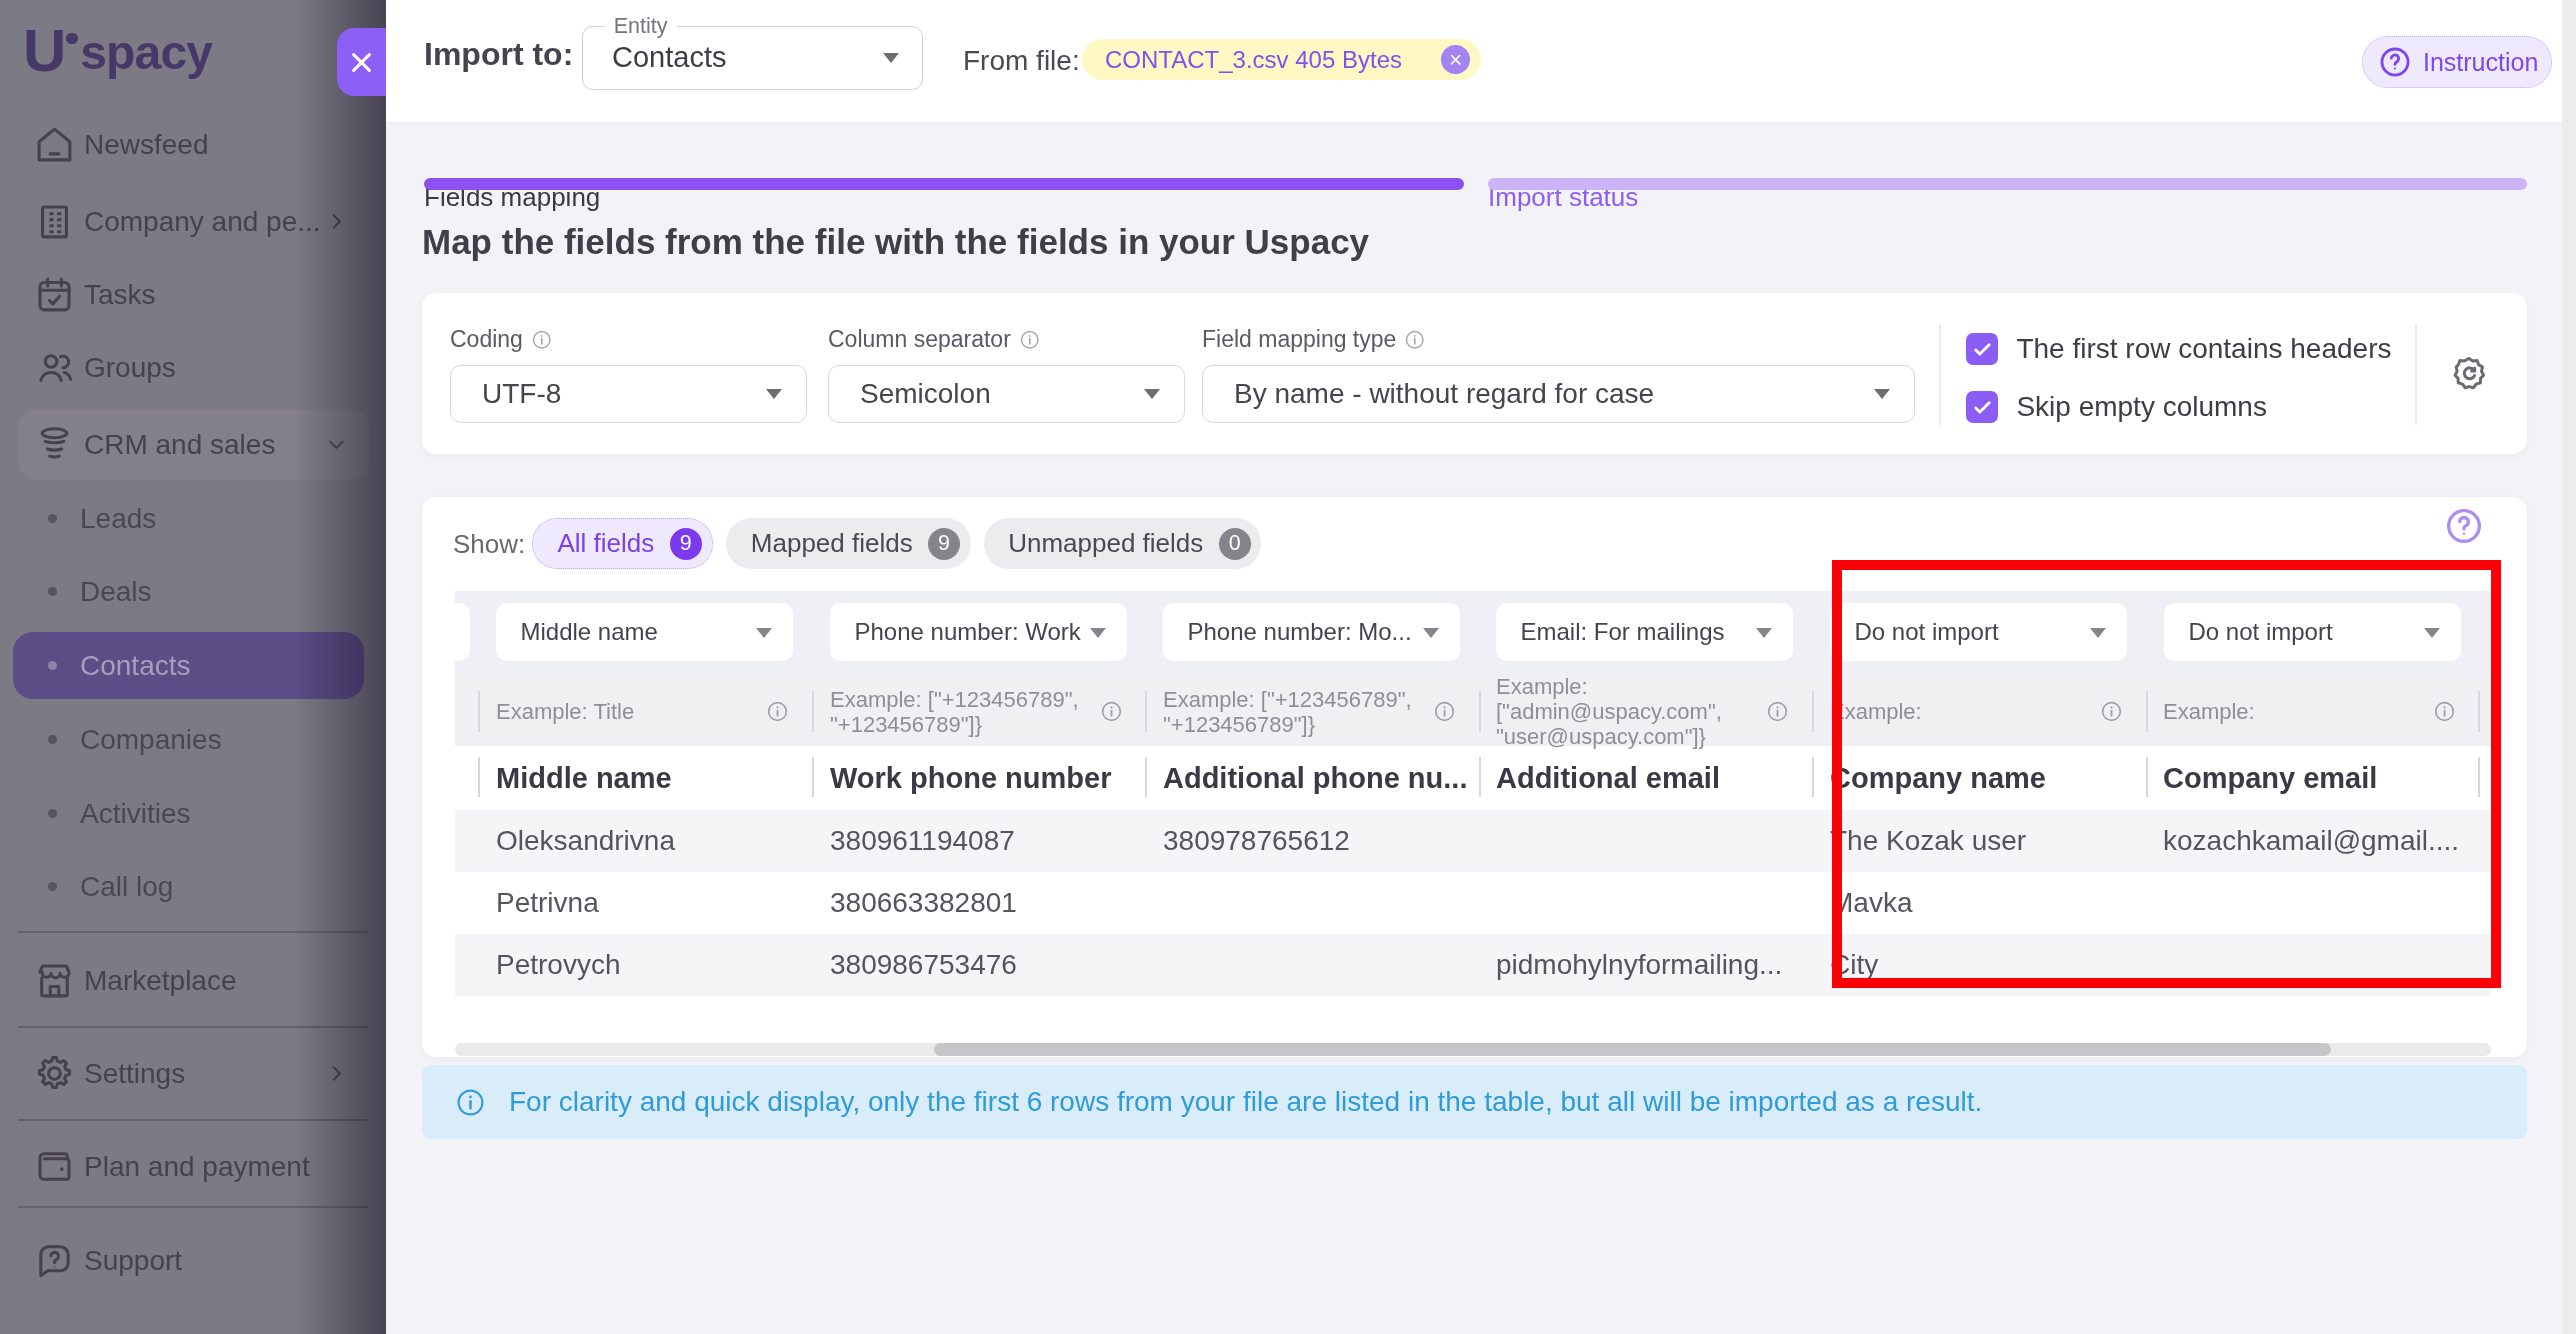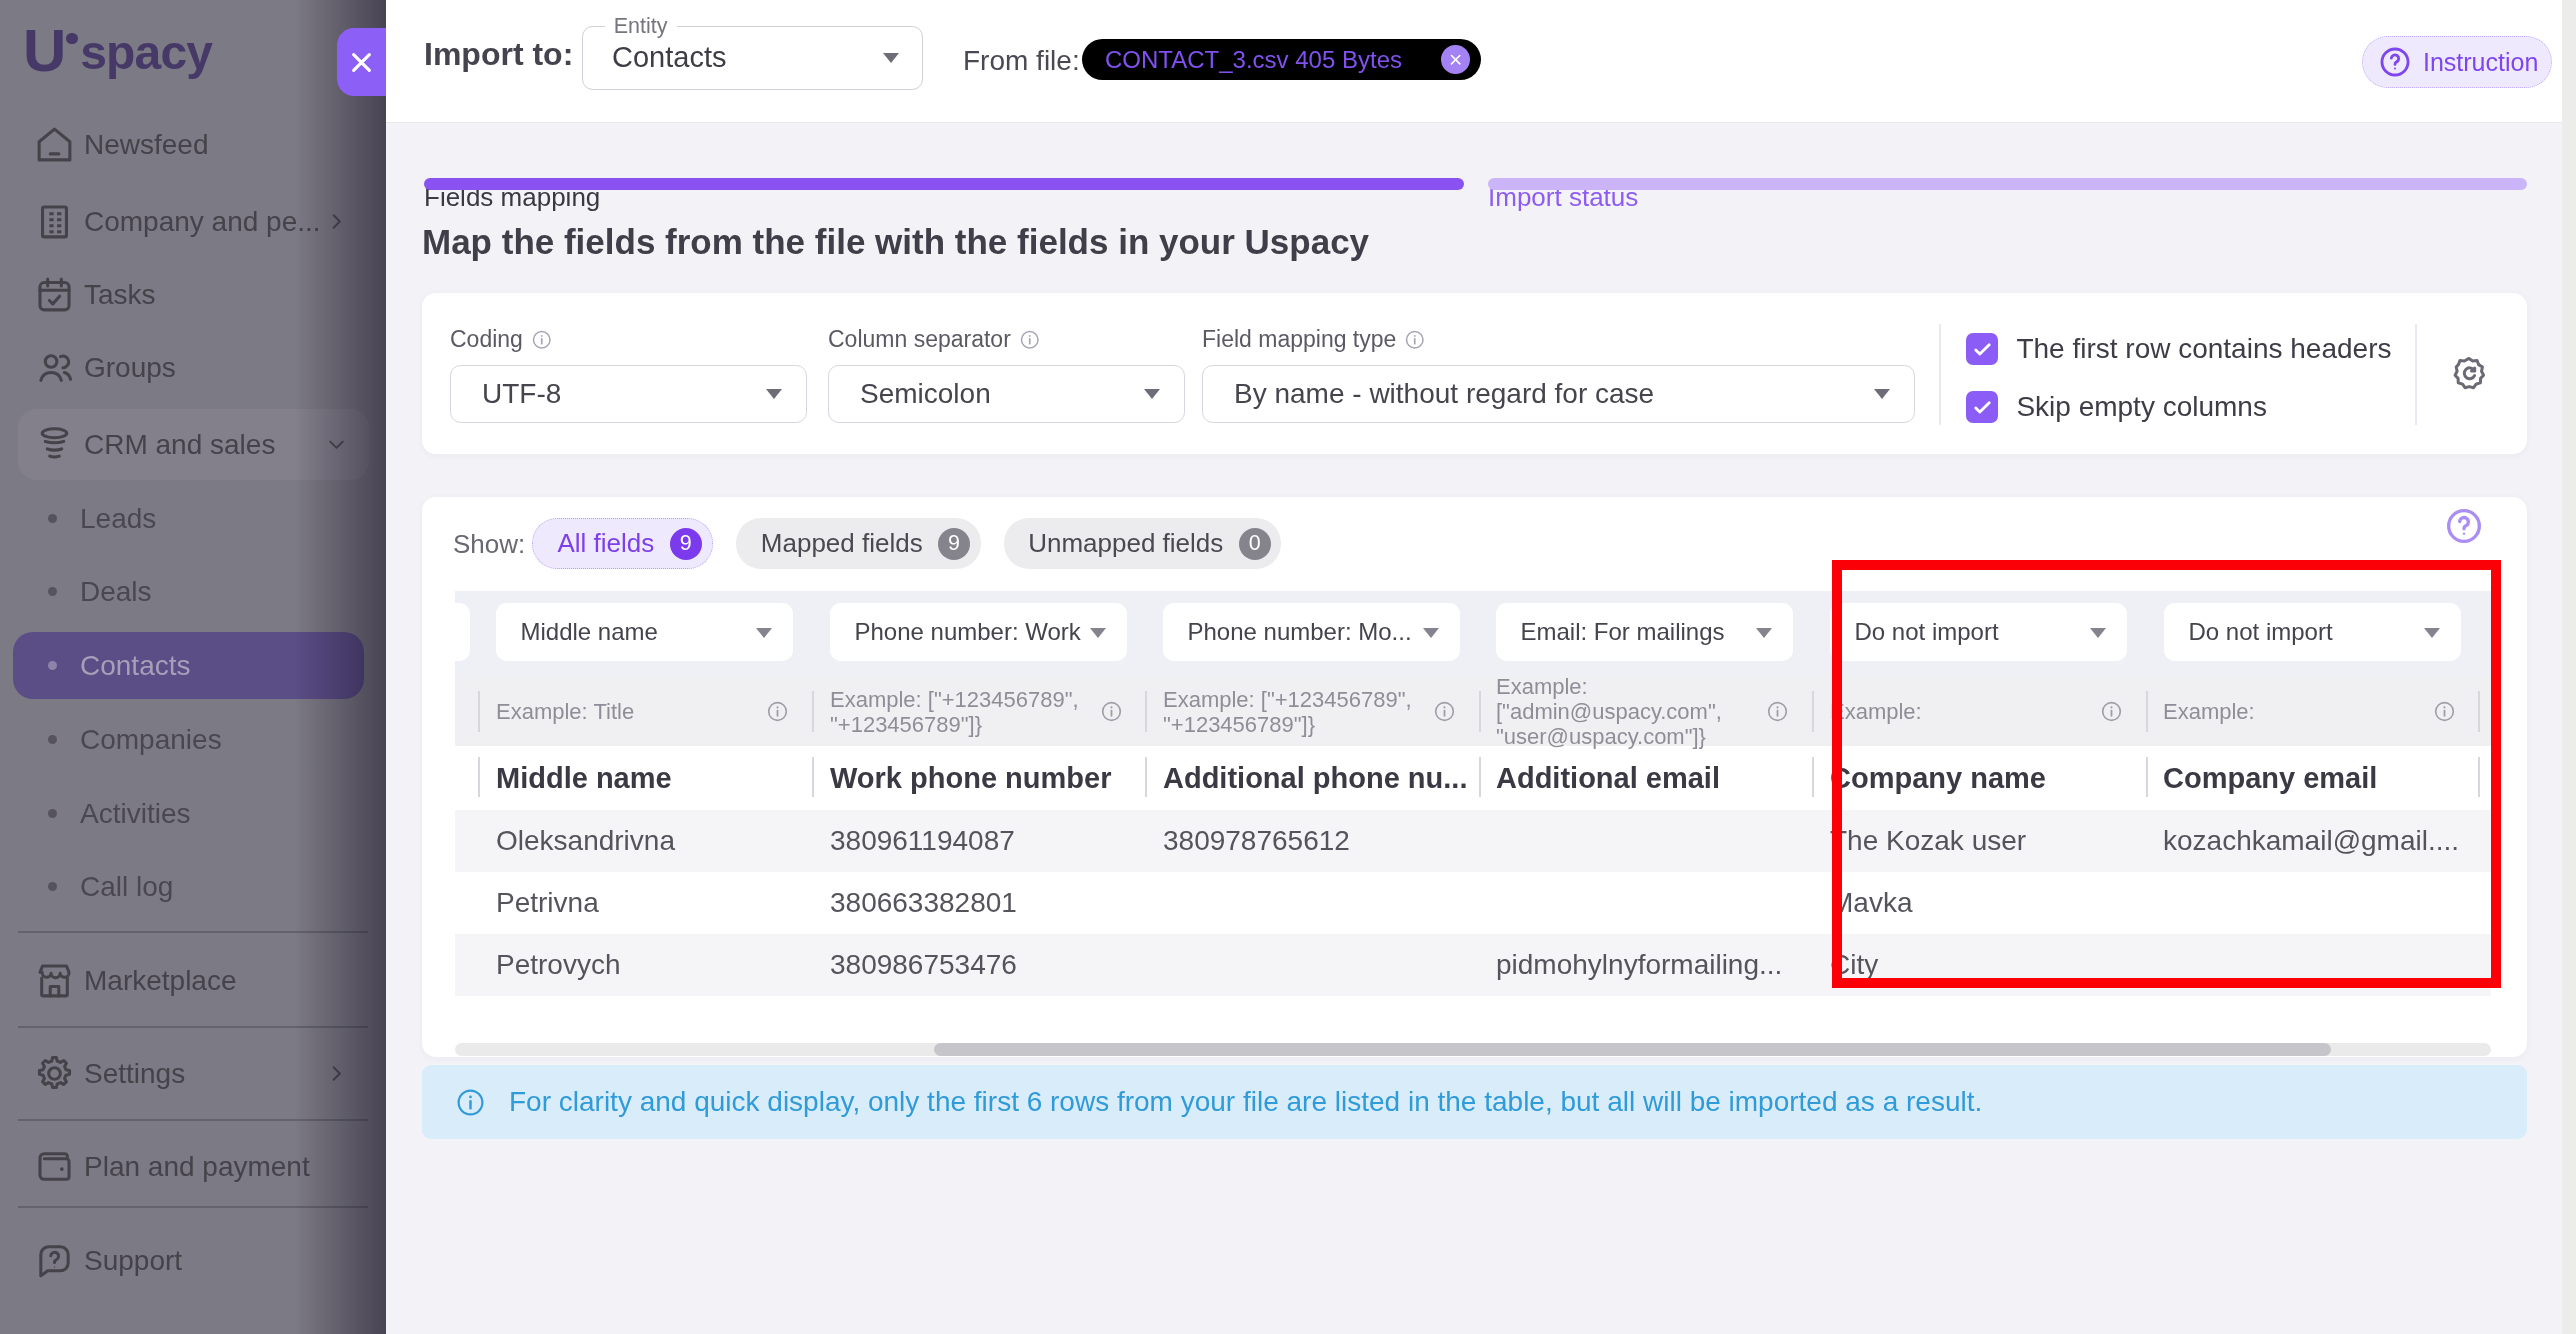"CONTACT_3.csv 405 Bytes" .file-chip { background: #000000 -> #fef9c3 }
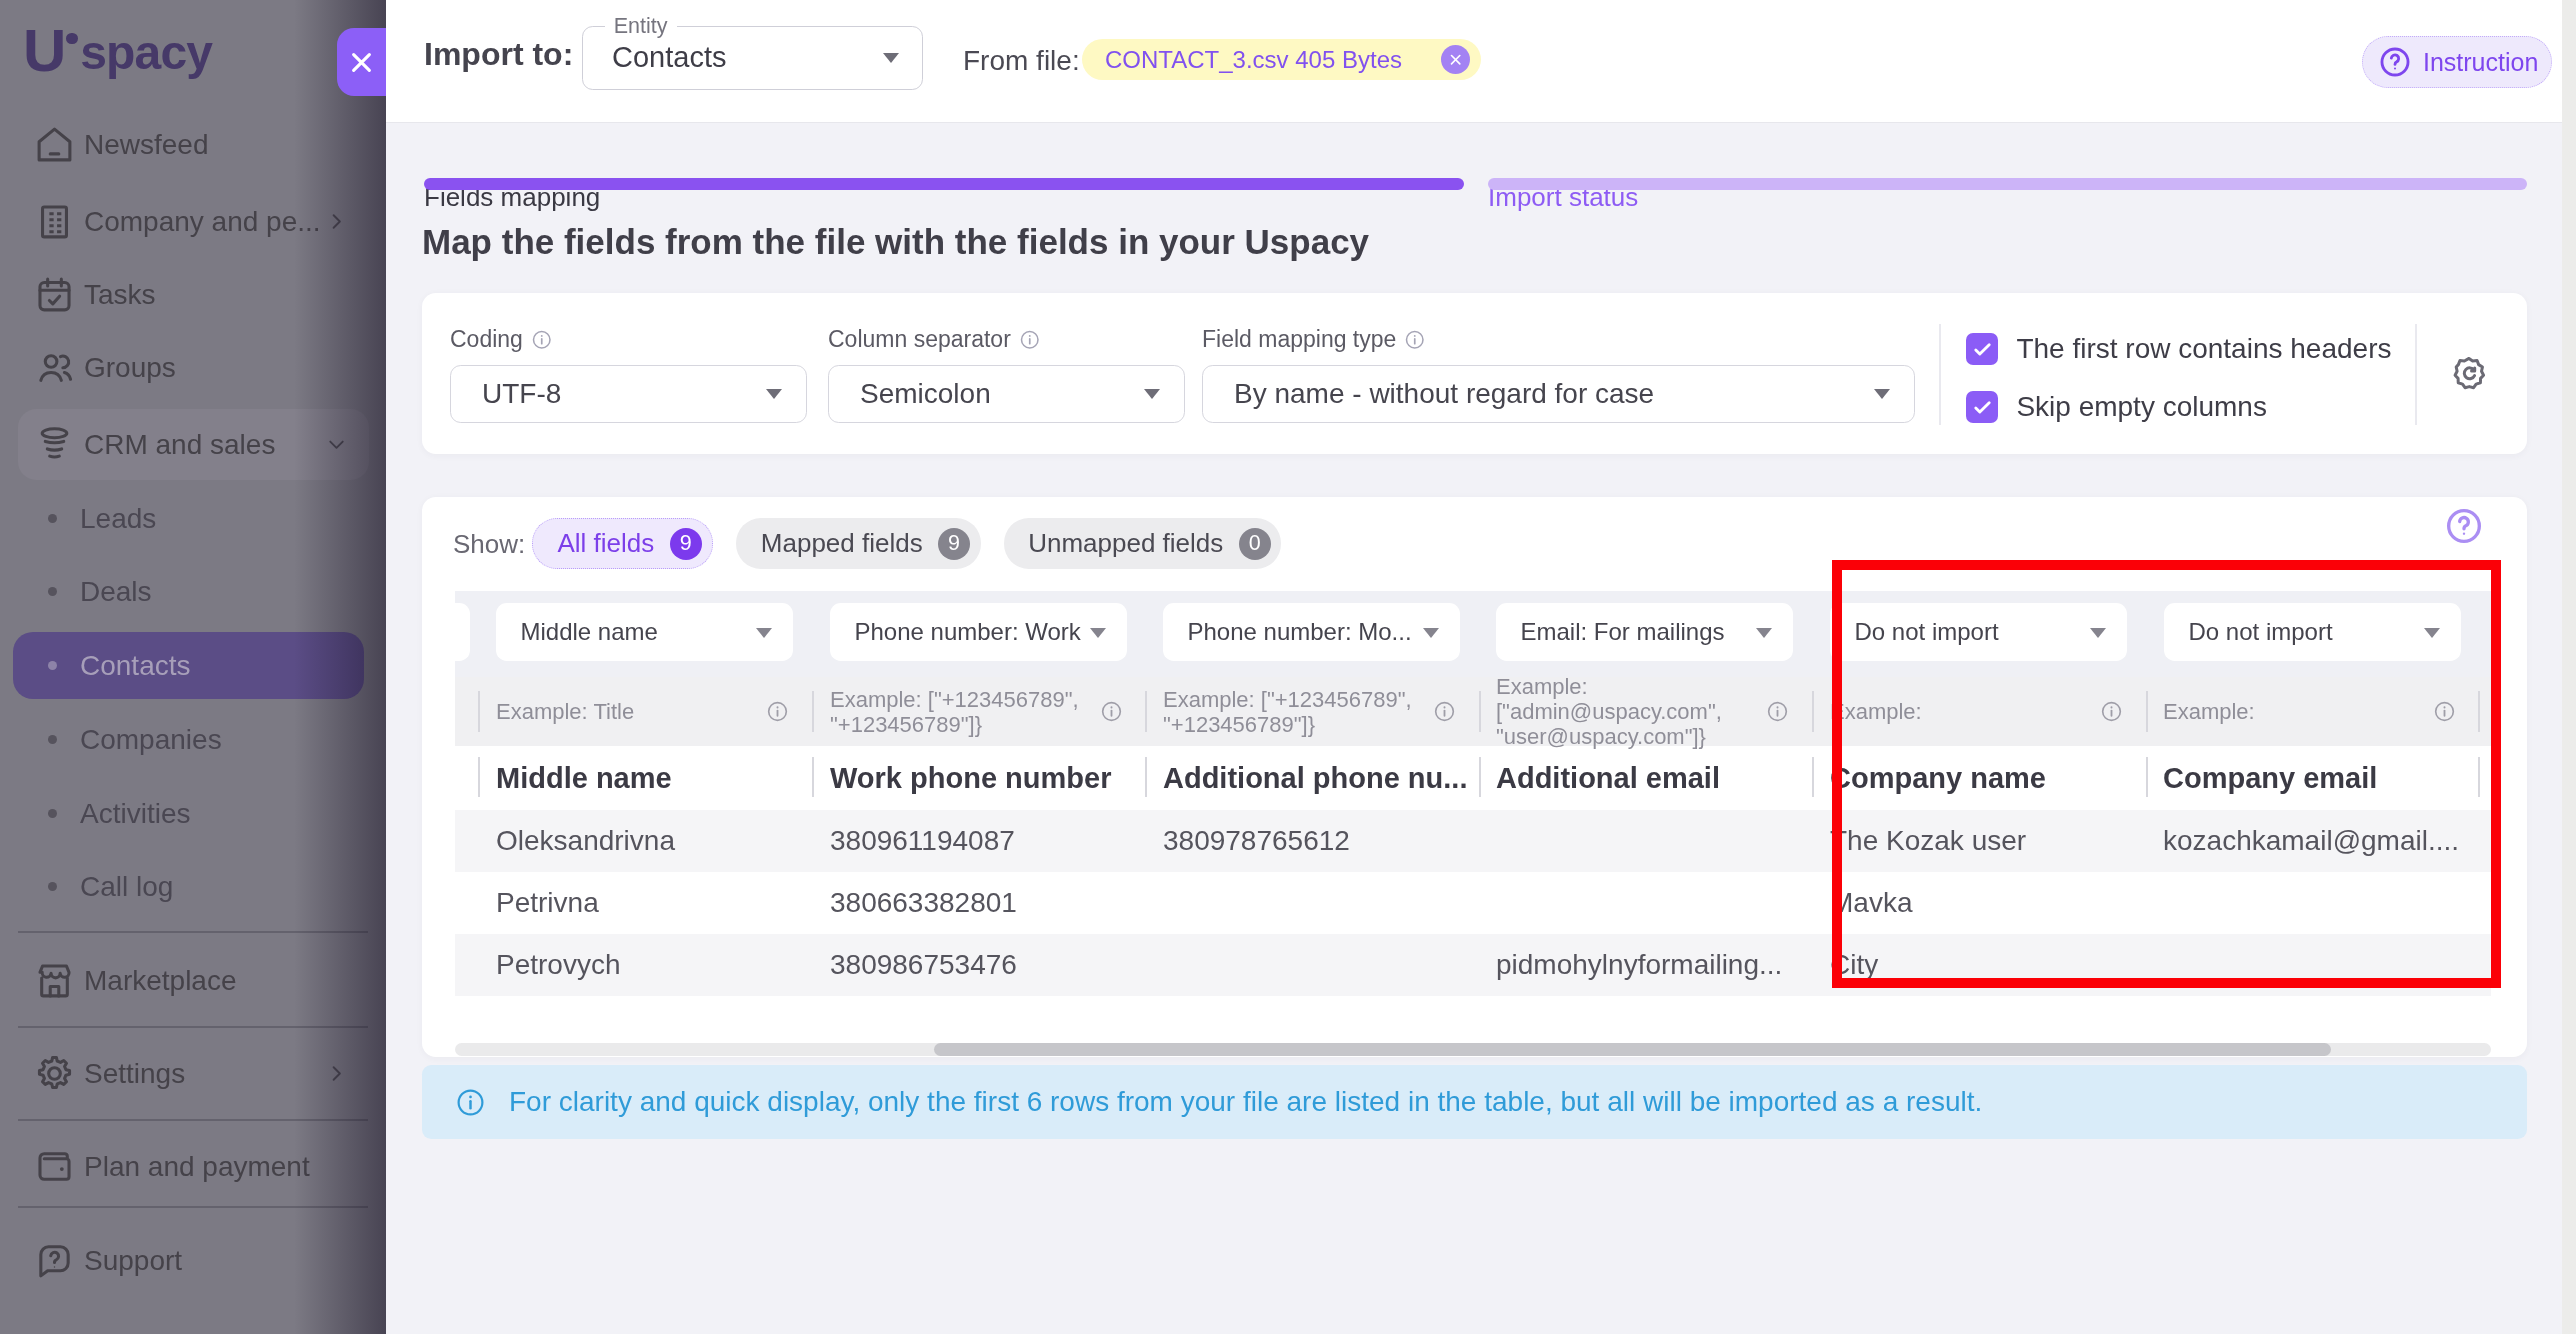"All fields" .chips-row { gap: 23px -> 13px }
